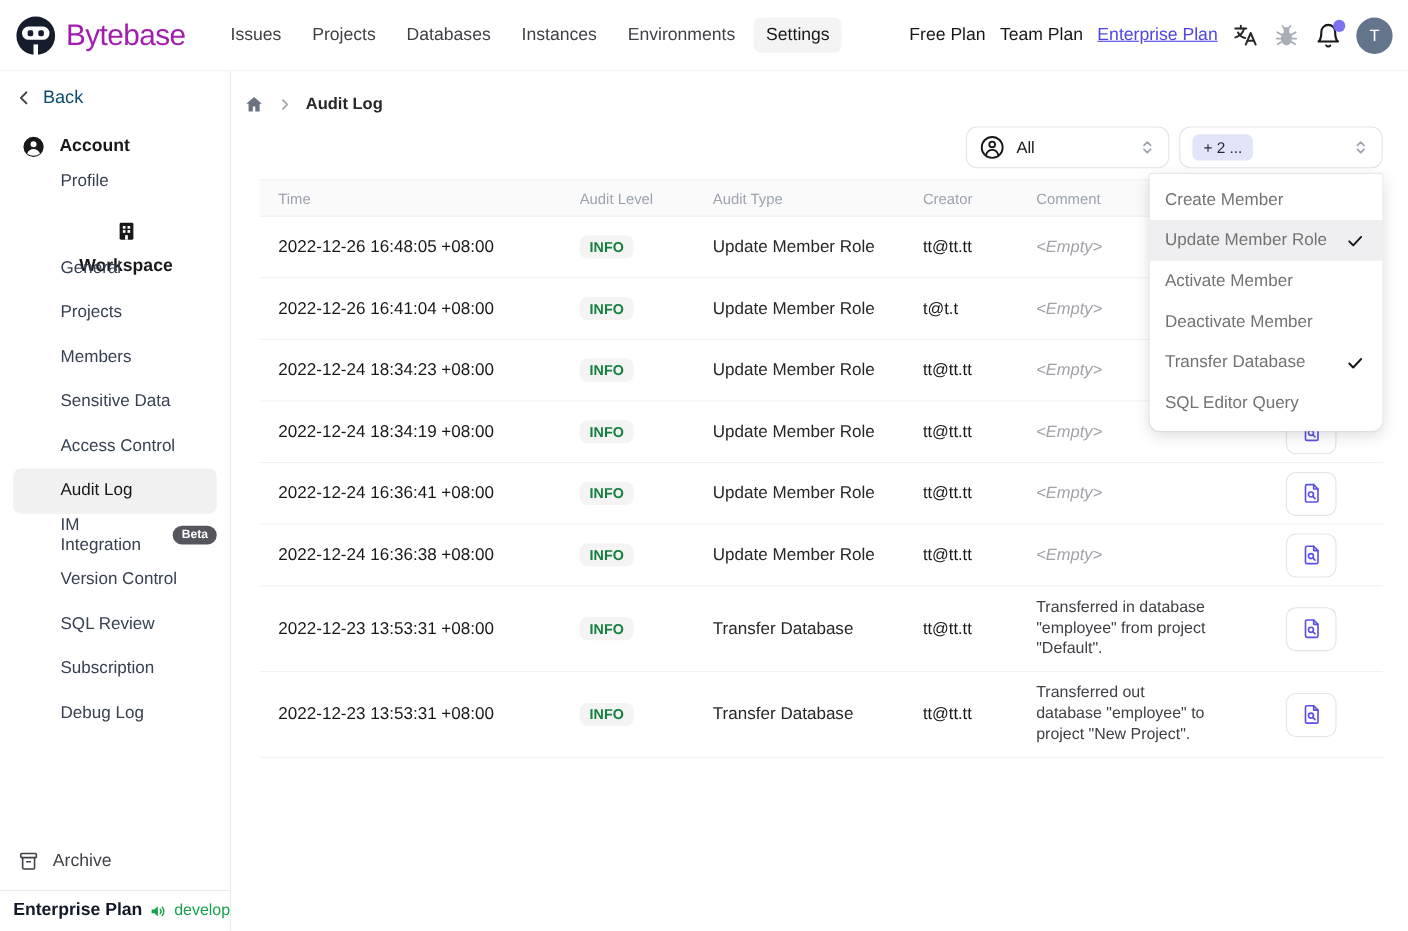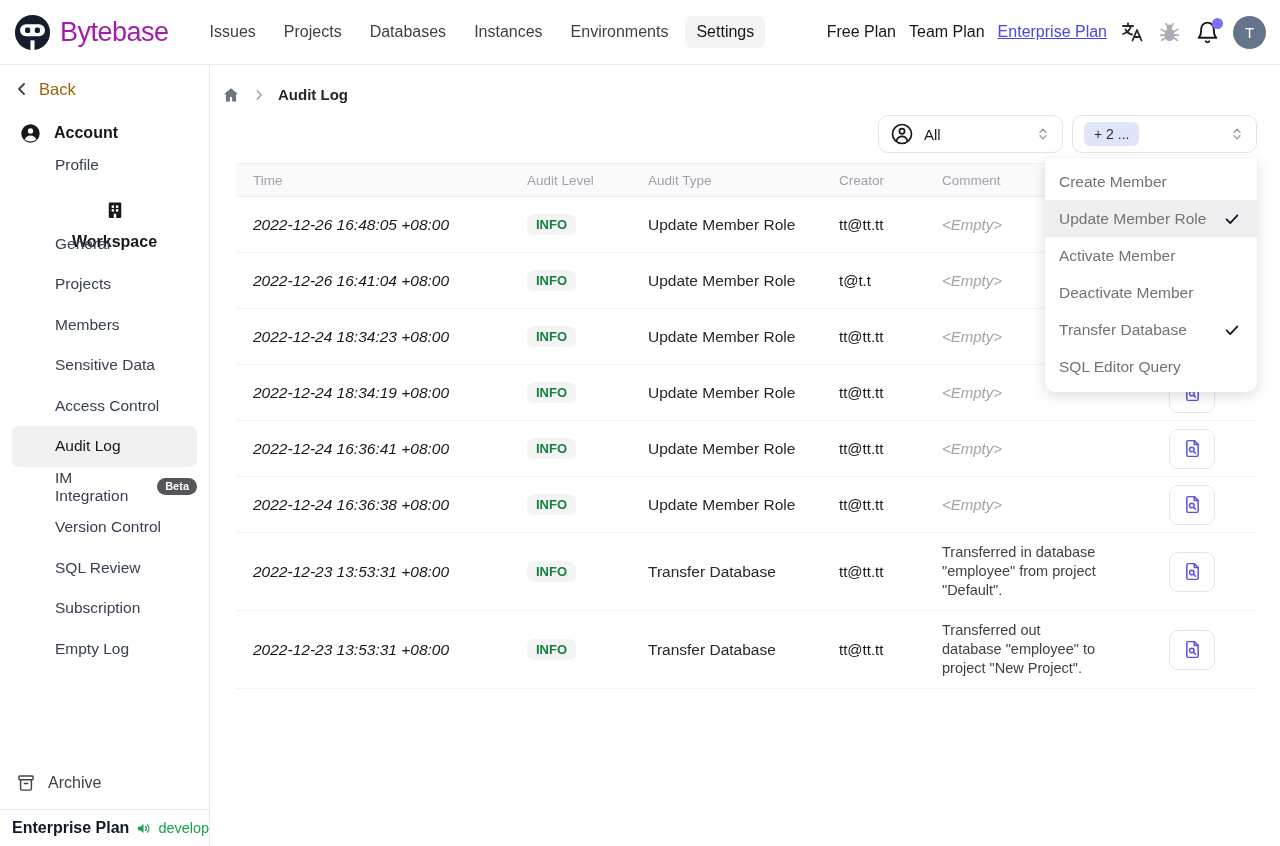"Back" .back-row { color: #a16207 -> #0c4a6e }
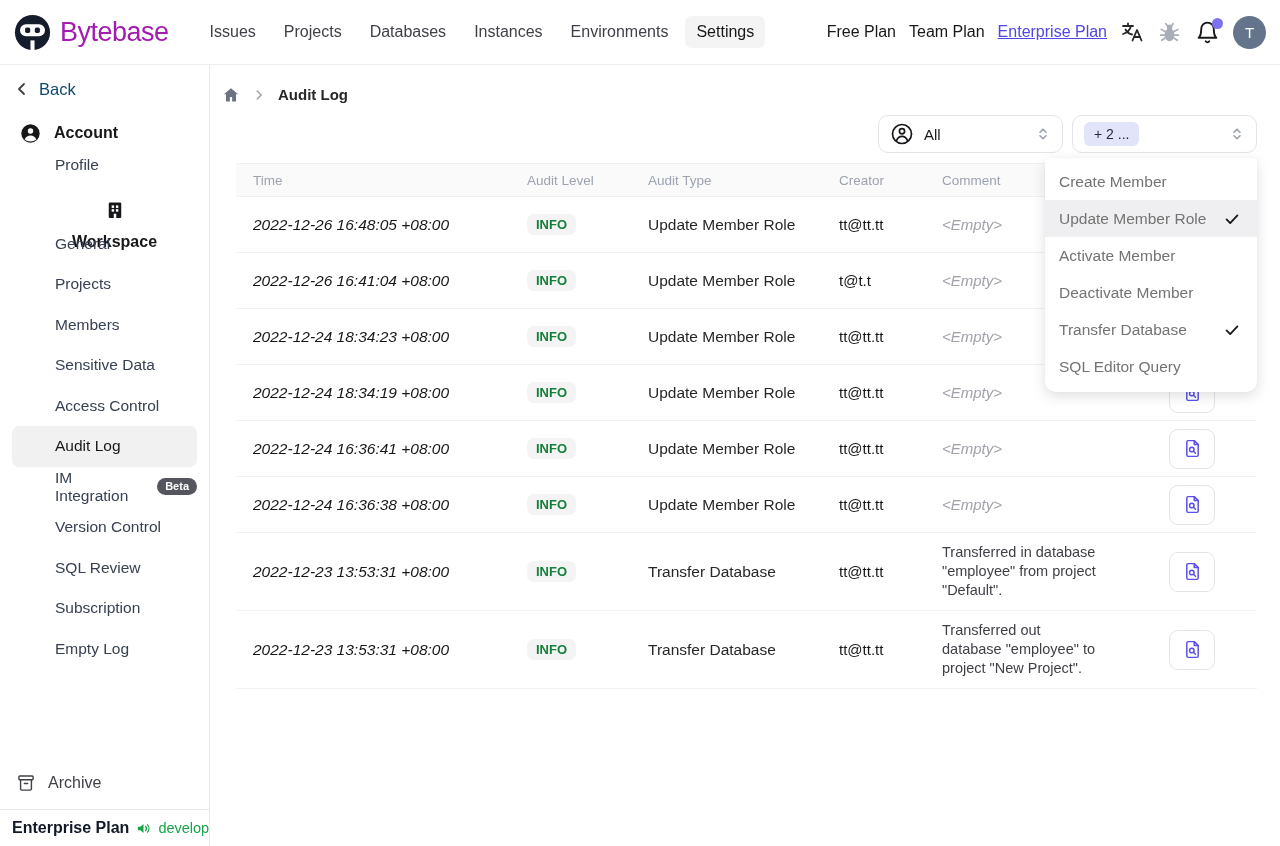"2022-12-26 16:48:05 +08:00" .c-time { font-style: italic -> none }
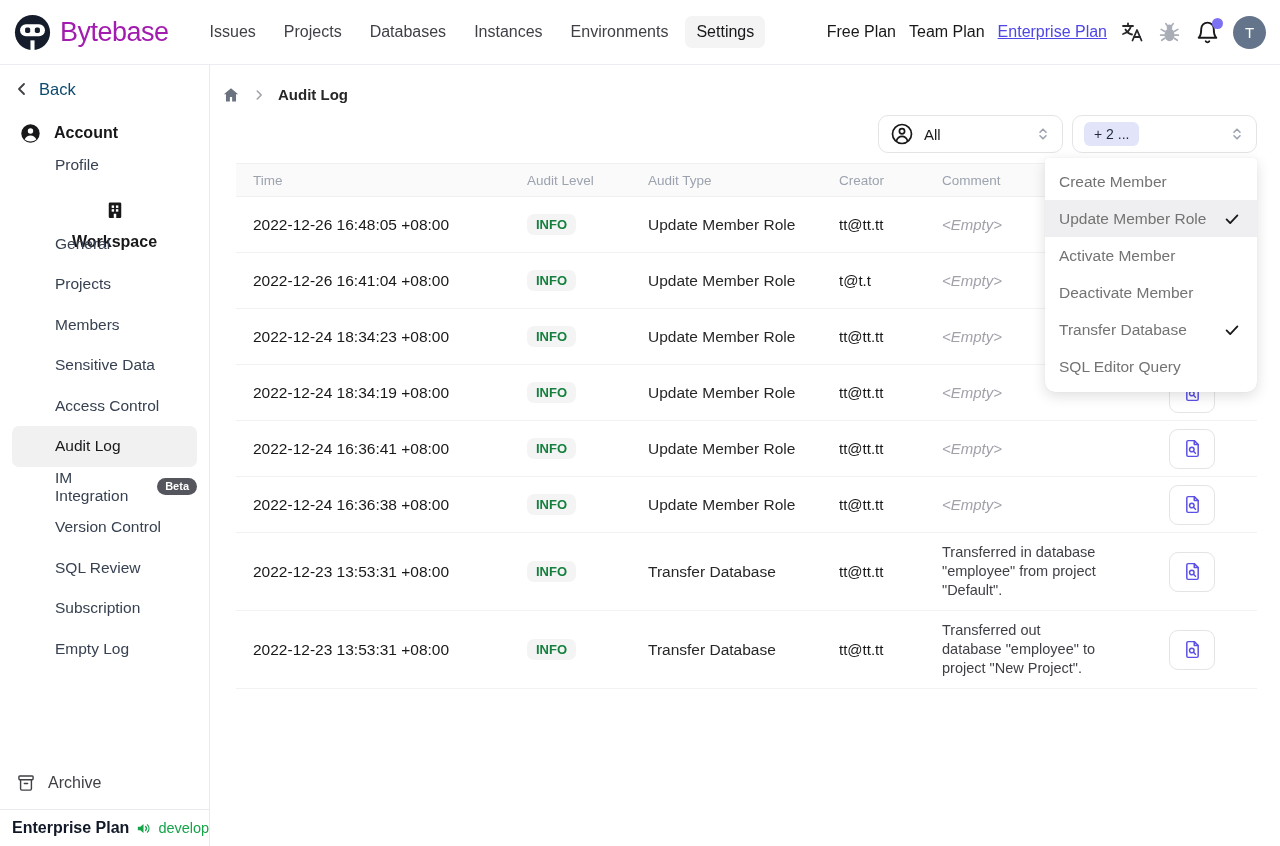"Empty Log" span { text: Empty -> Debug }
